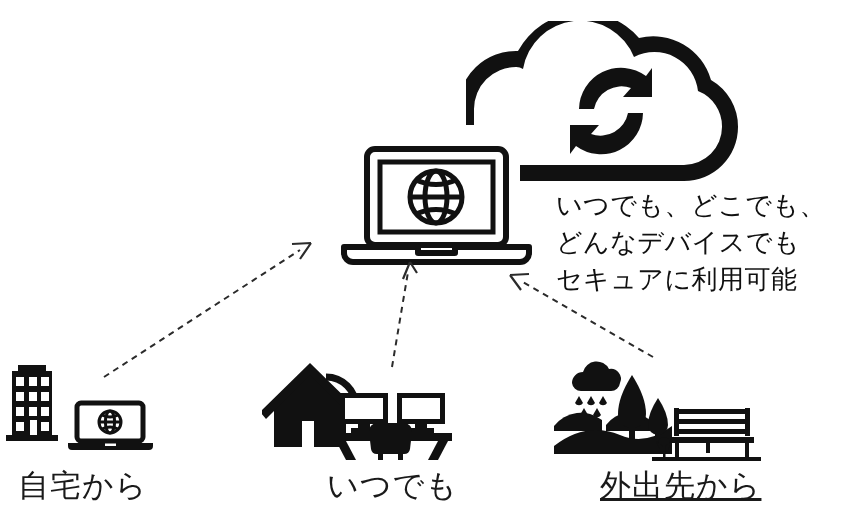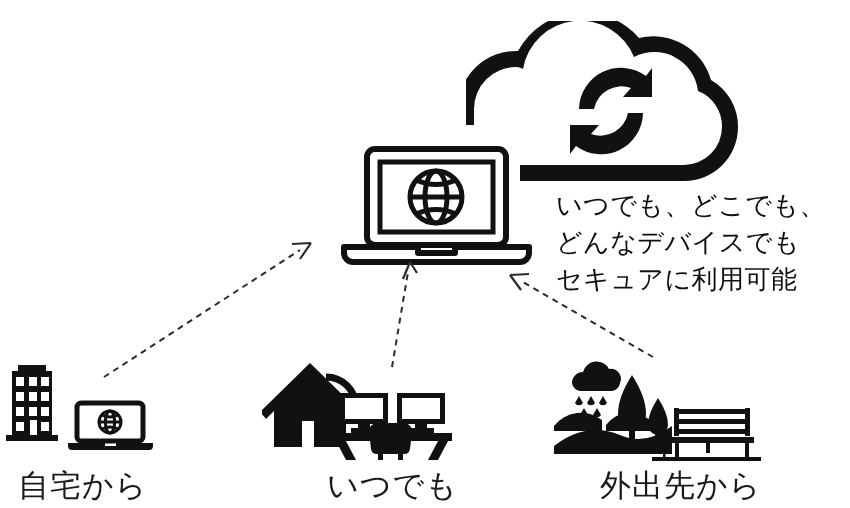"外出先から" #label-outside { text-decoration: none -> underline }
